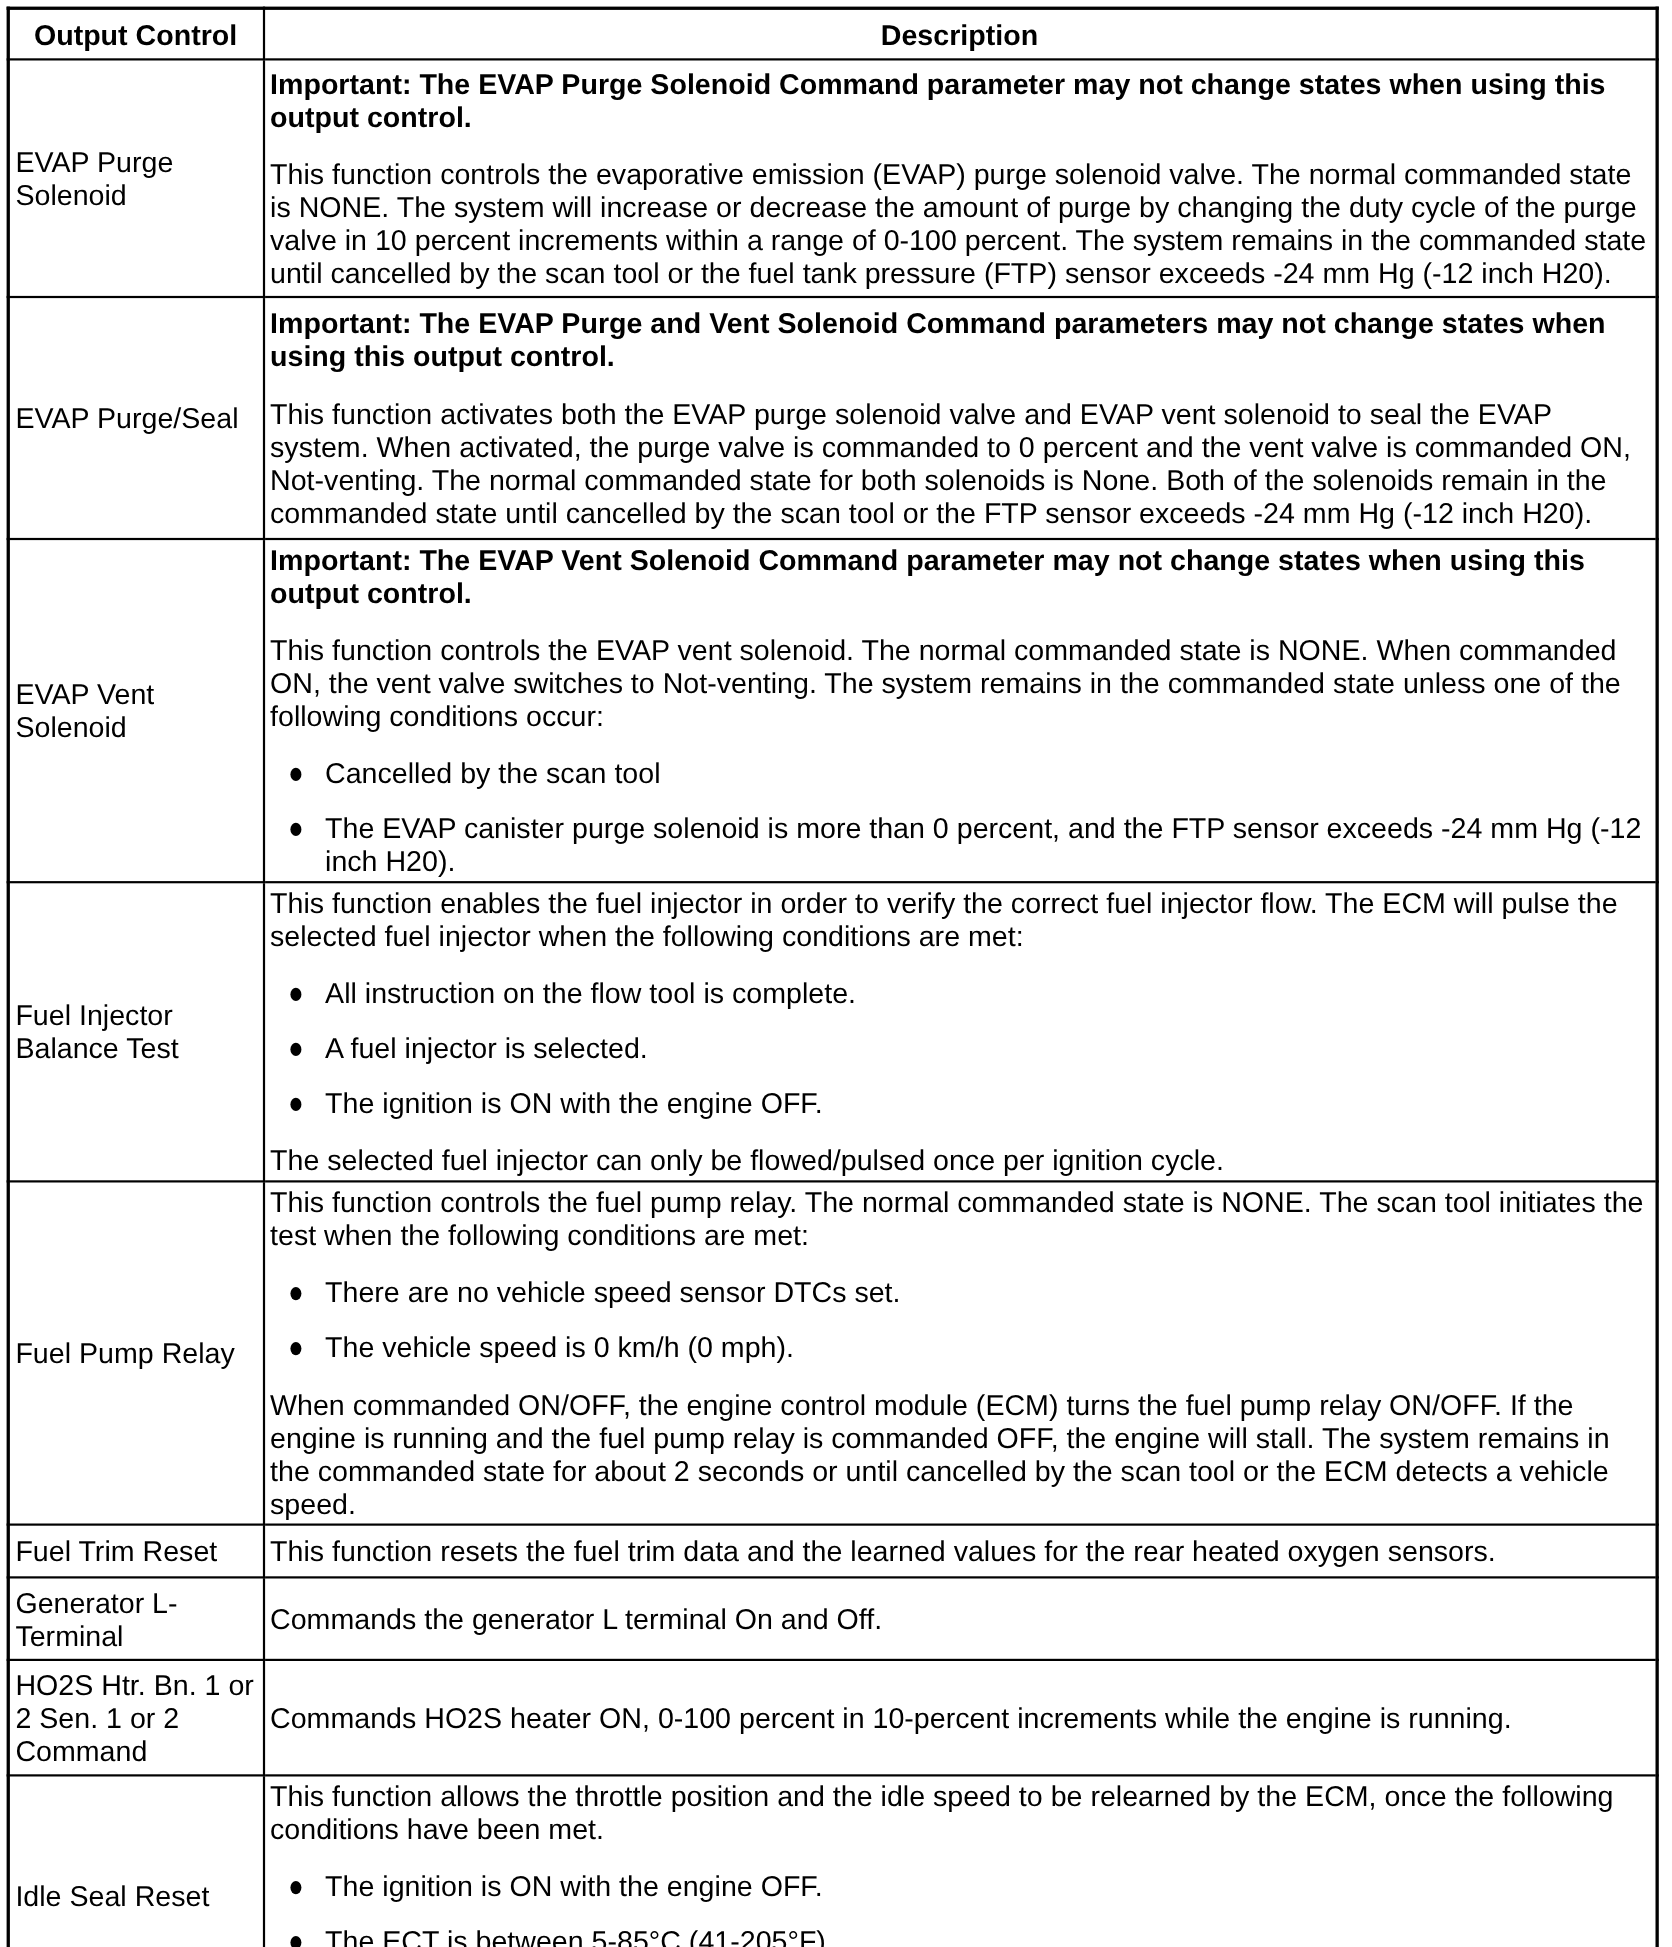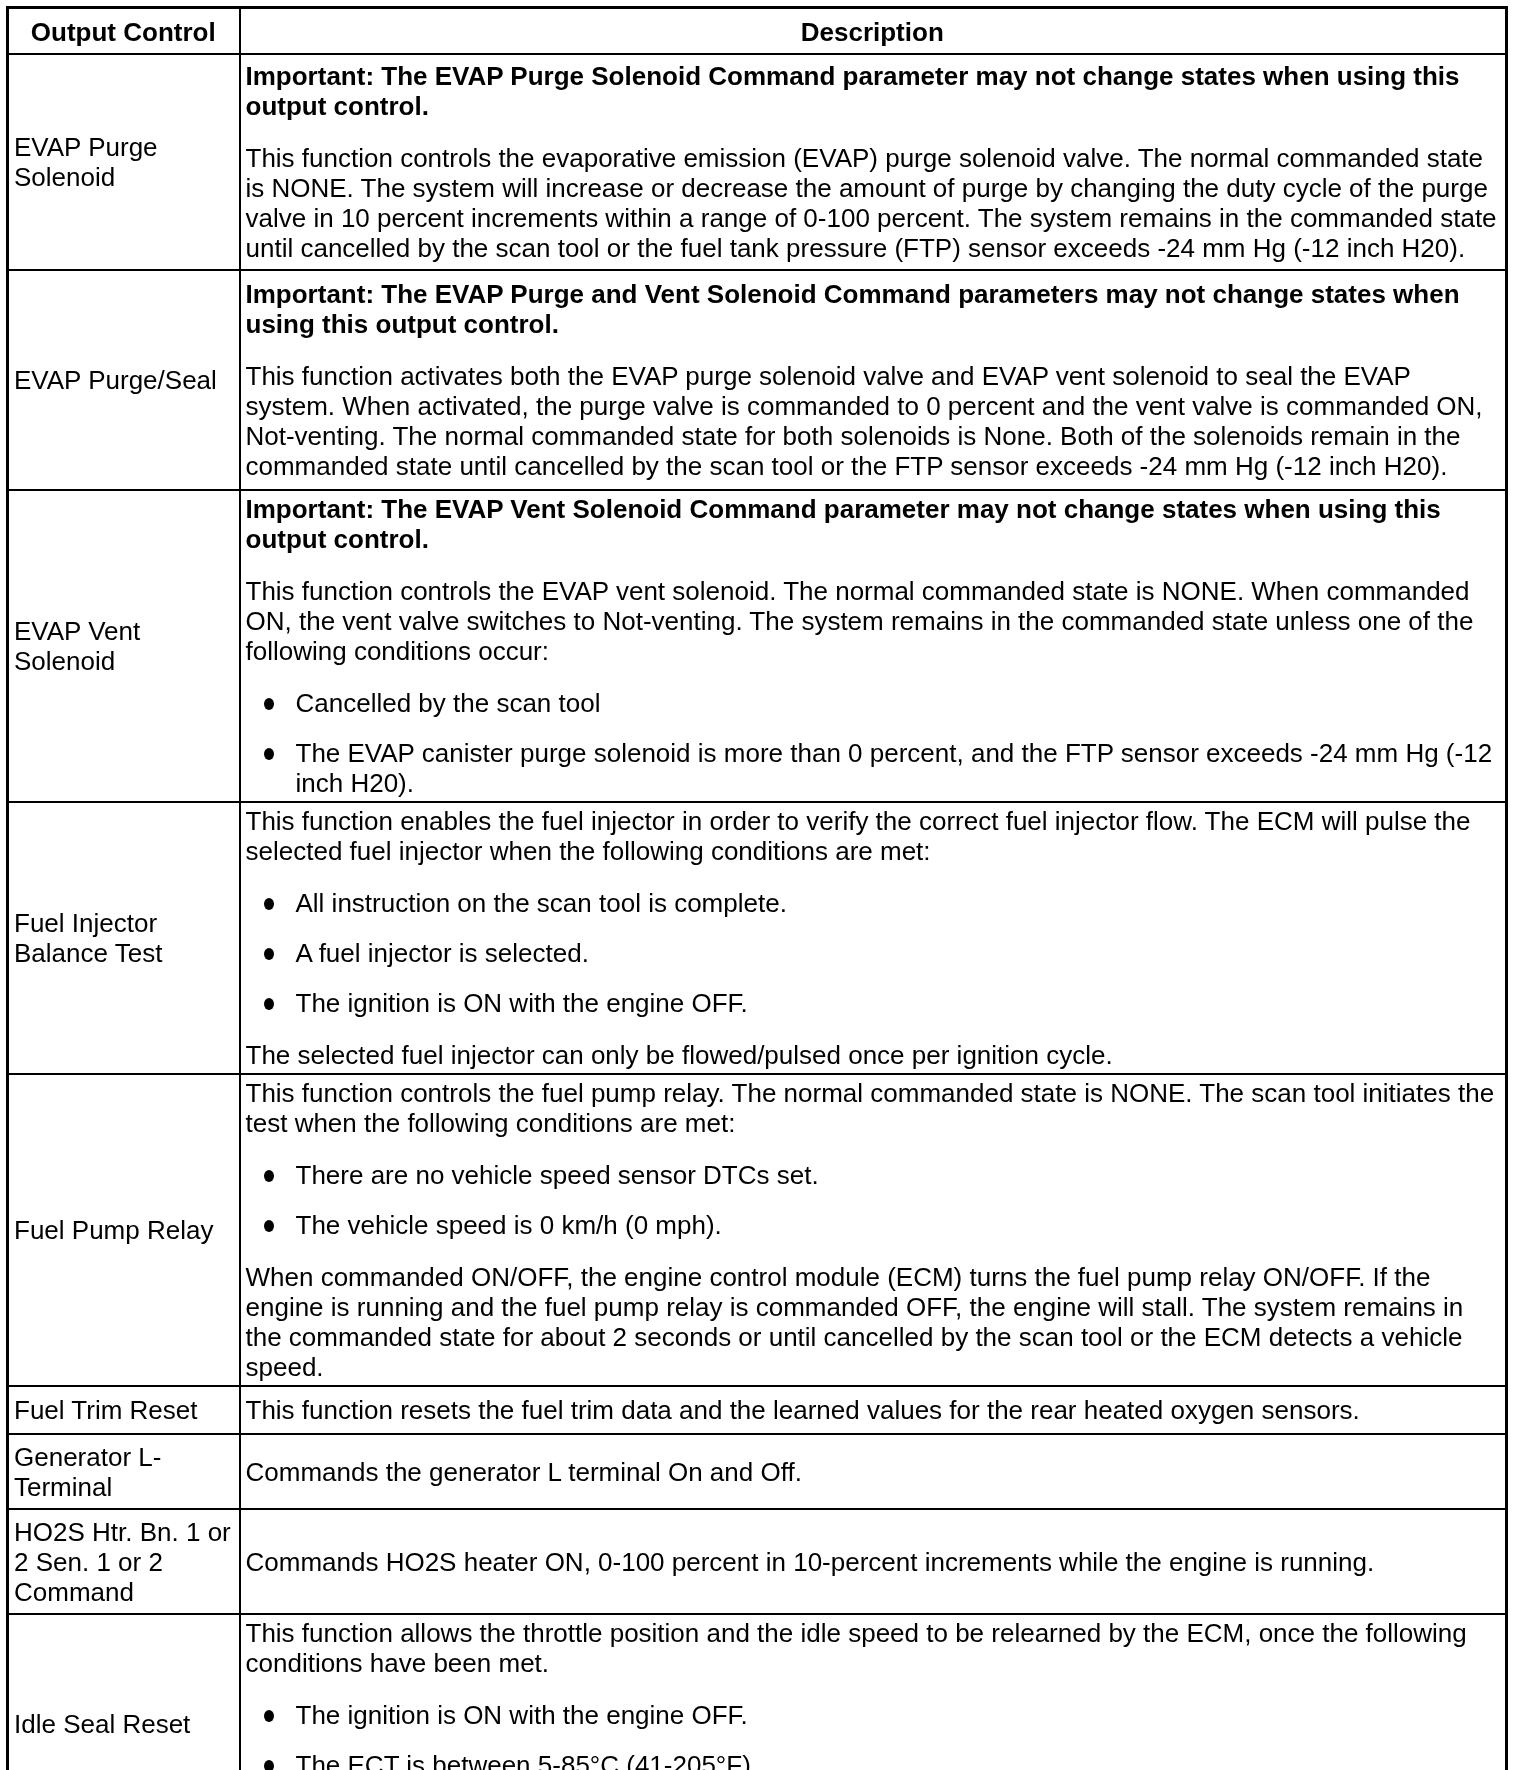"All instruction on the scan" span { text: scan -> flow }
